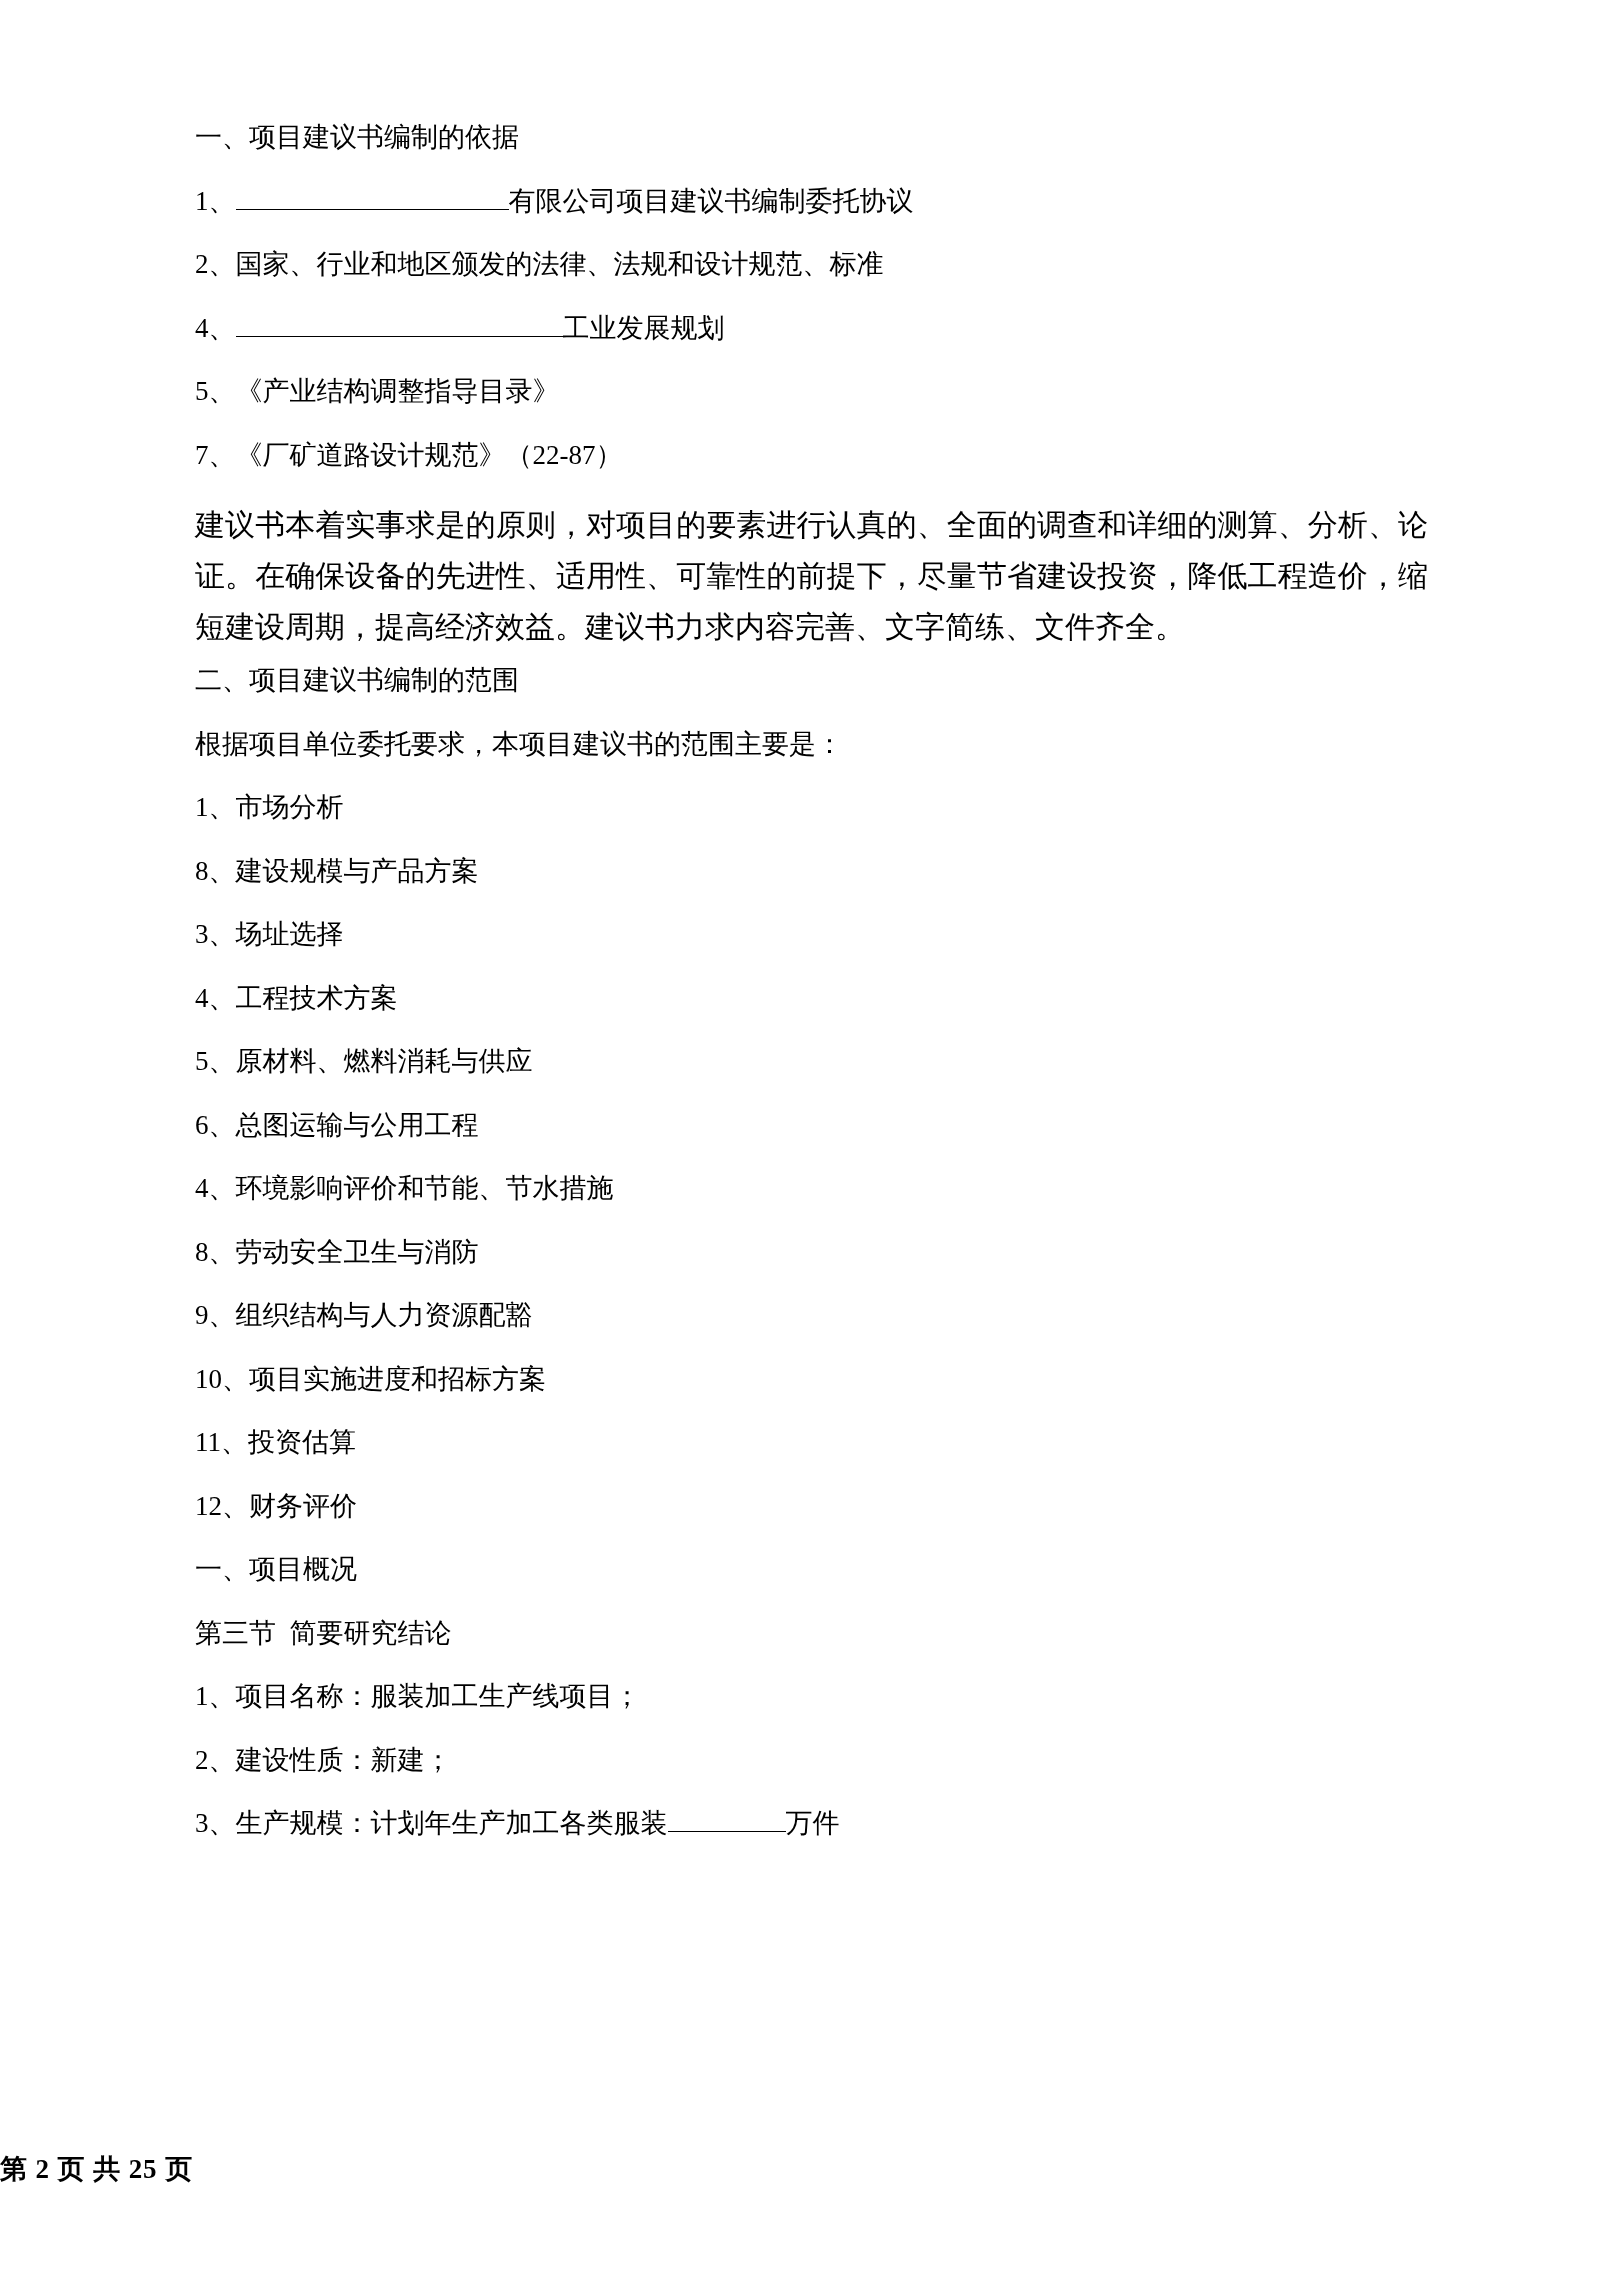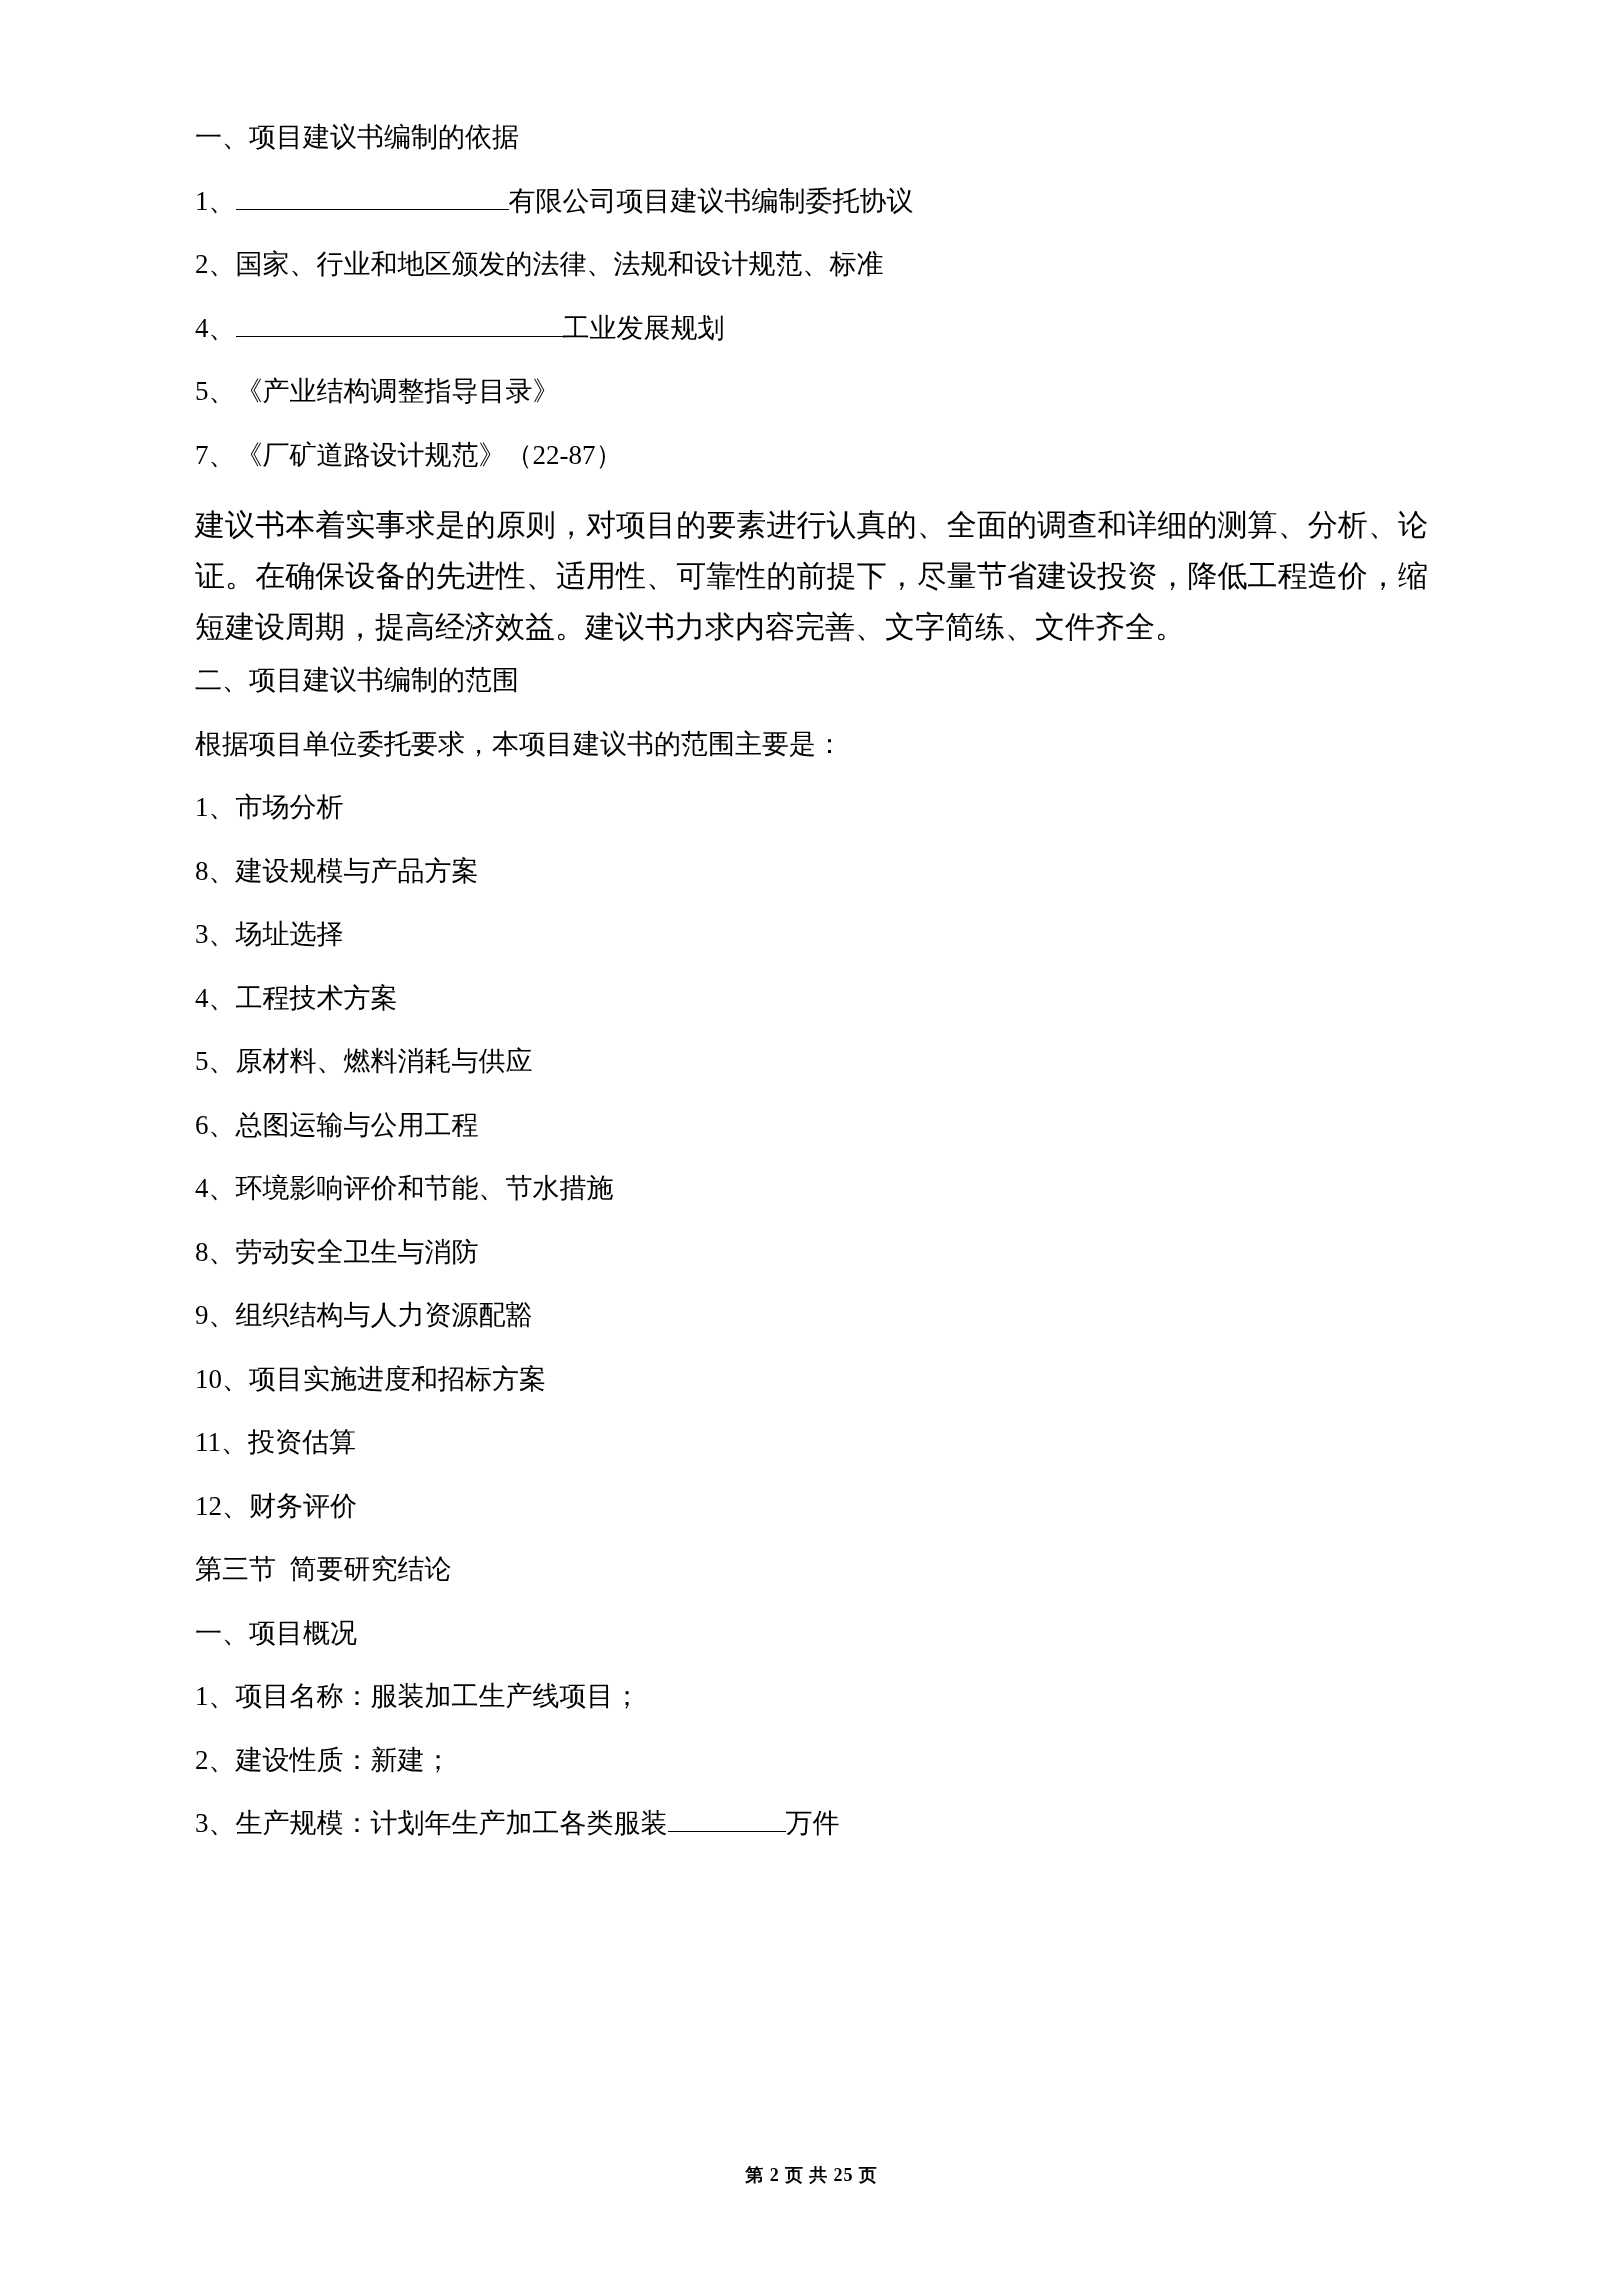"第三节 简要研究结论" p.line { order: before "一、项目概况" -> after "一、项目概况" }
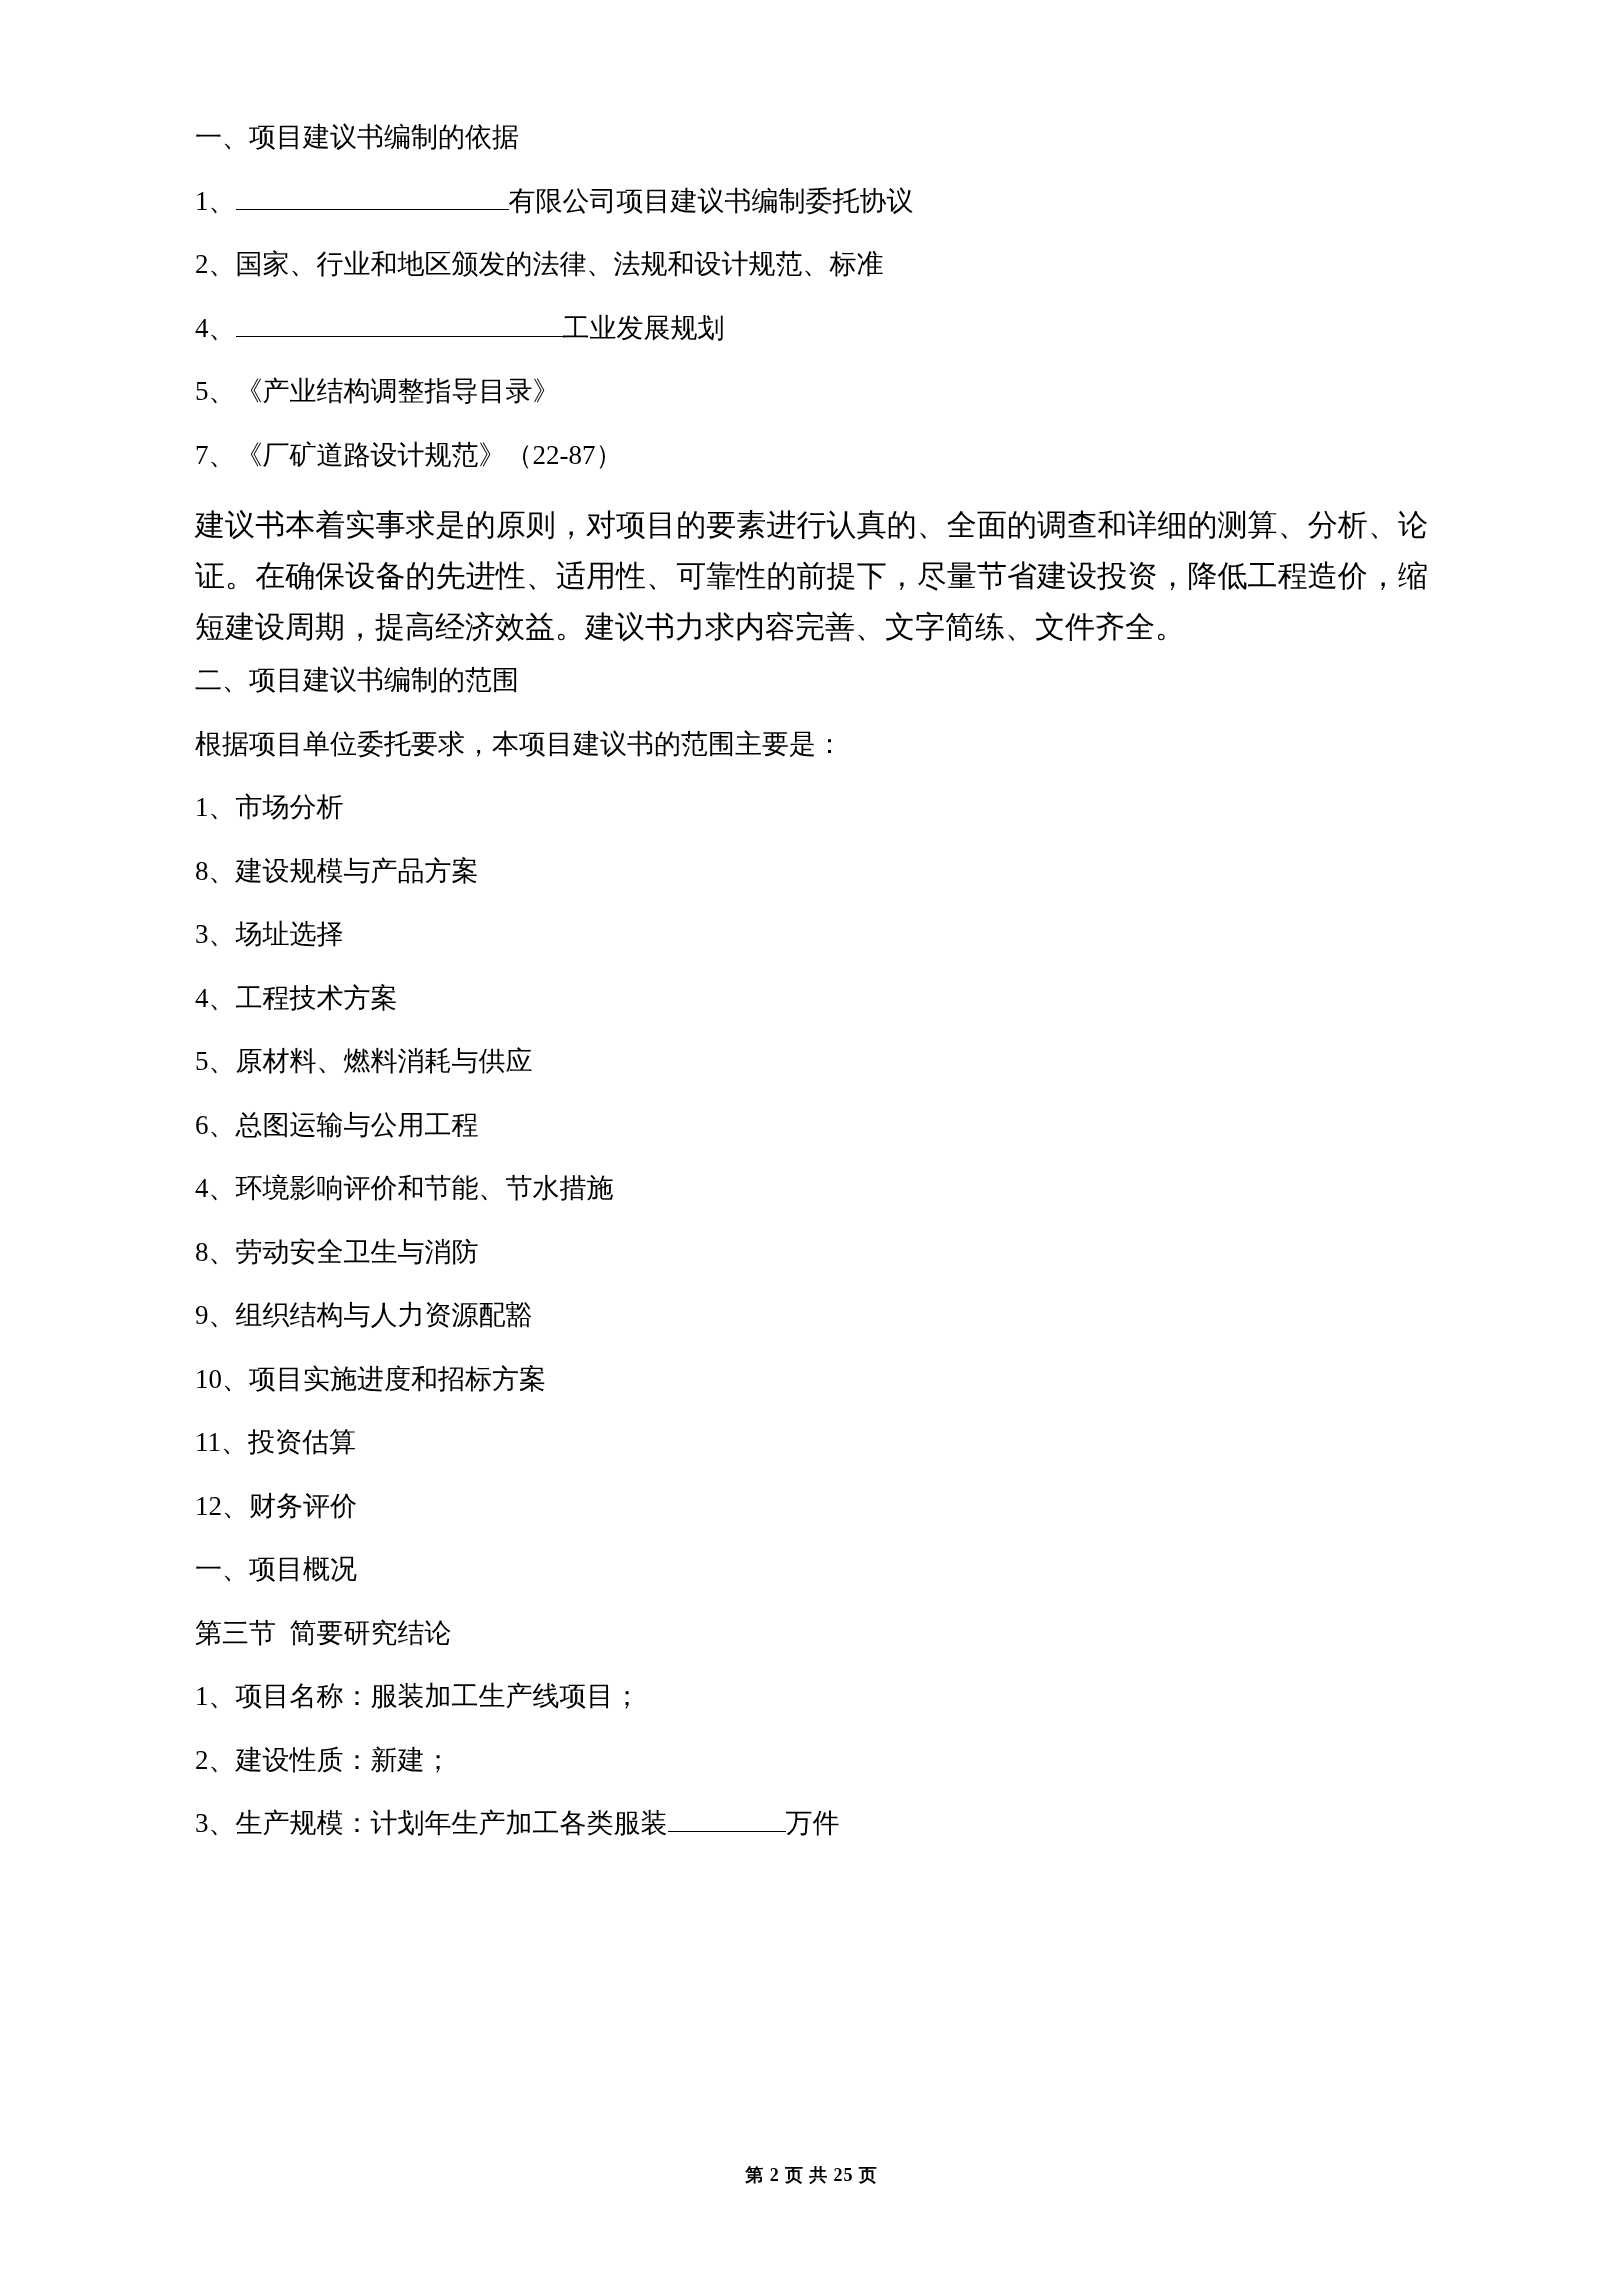"第 2 页 共 25" .footer { font-size: 18px -> 27px; text-align: center -> none }
